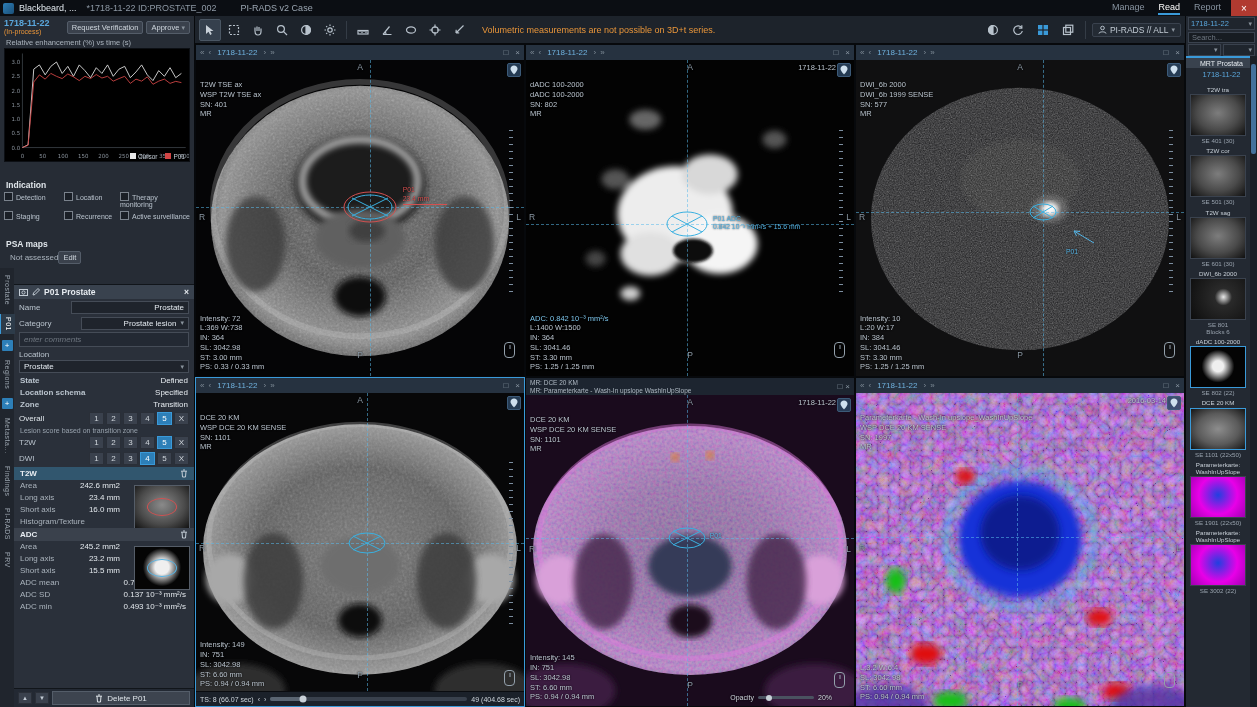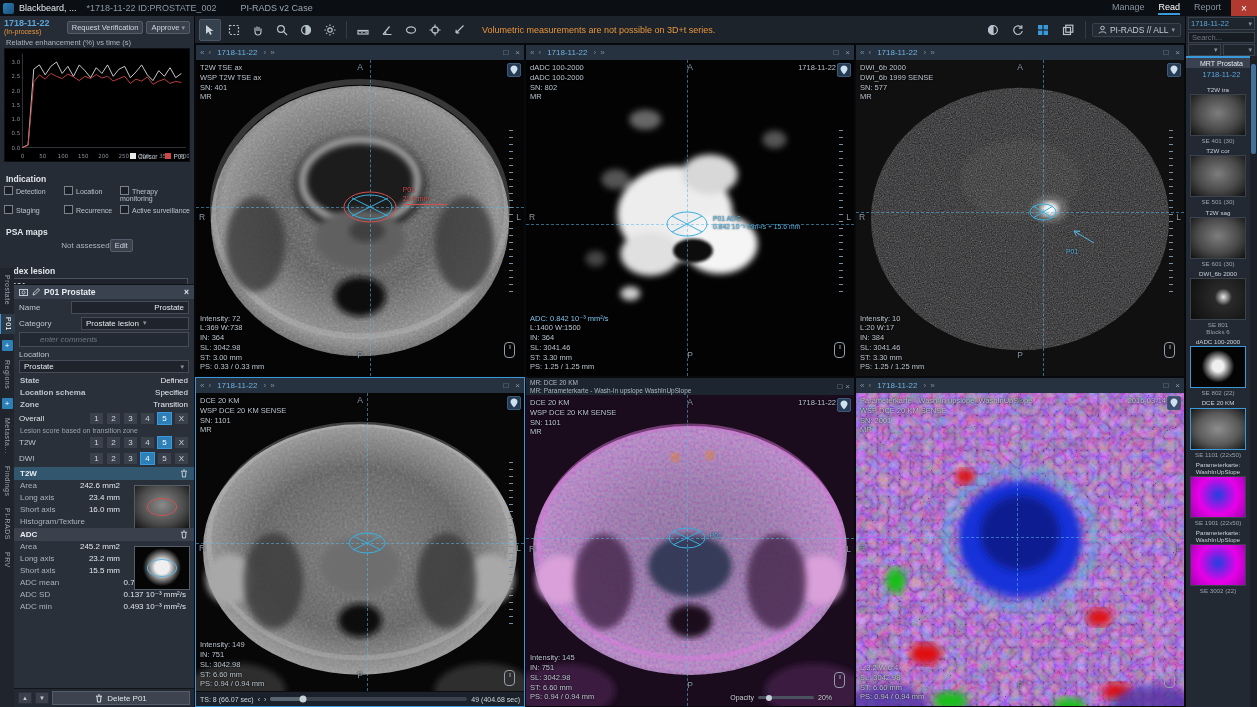"T2W TSE ax" .ov.tl { top: 3px -> 20px }
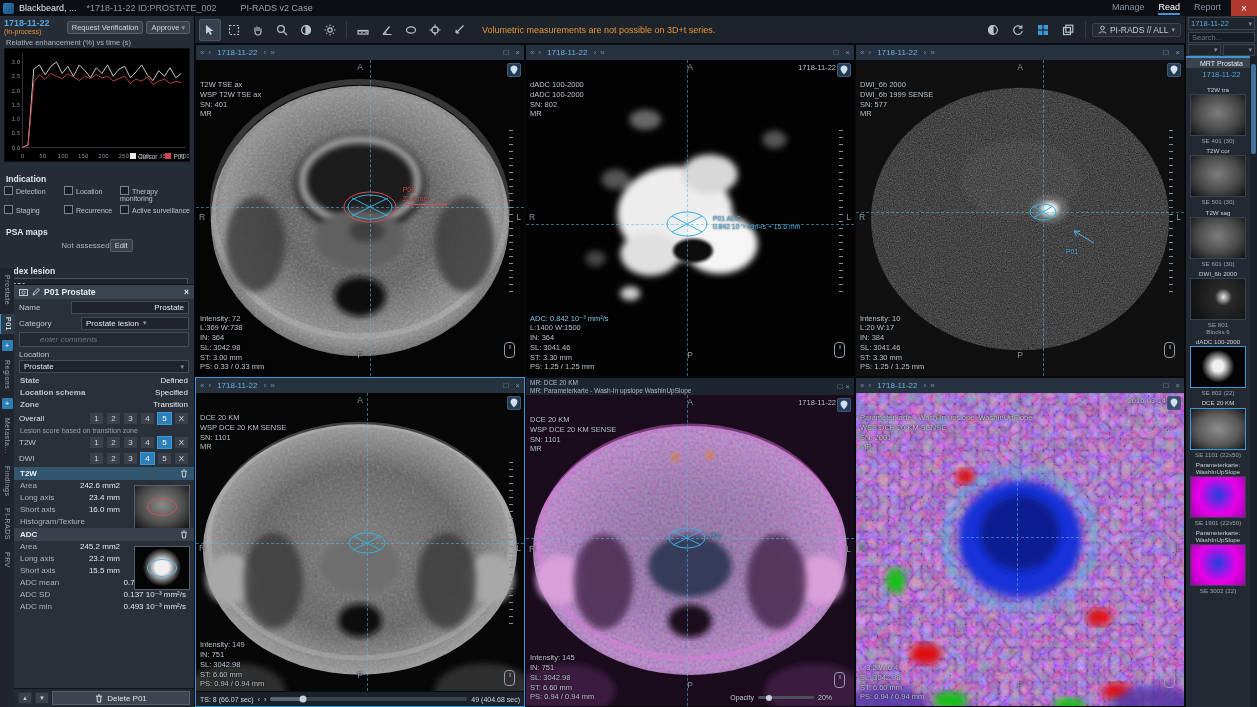"Indication" .sec-title { padding: 12px 6px 1px -> 18px 6px 1px }
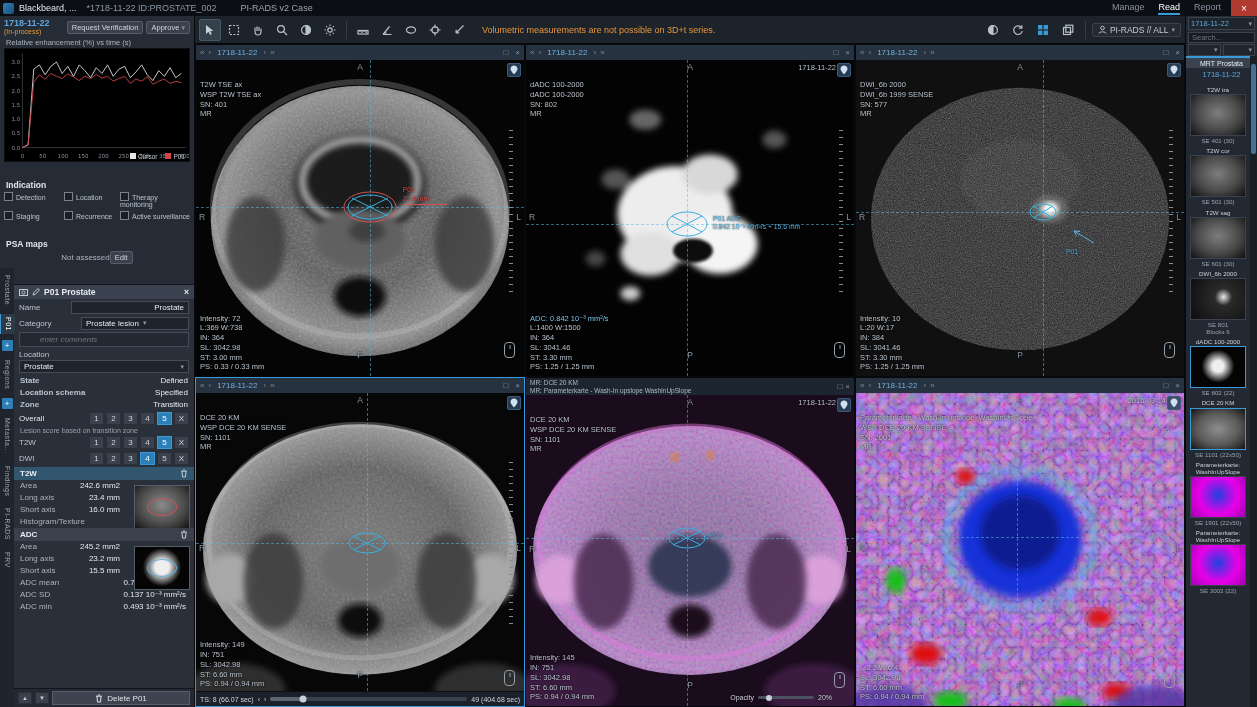"Not assessed" .psa-row { justify-content: center -> flex-start }
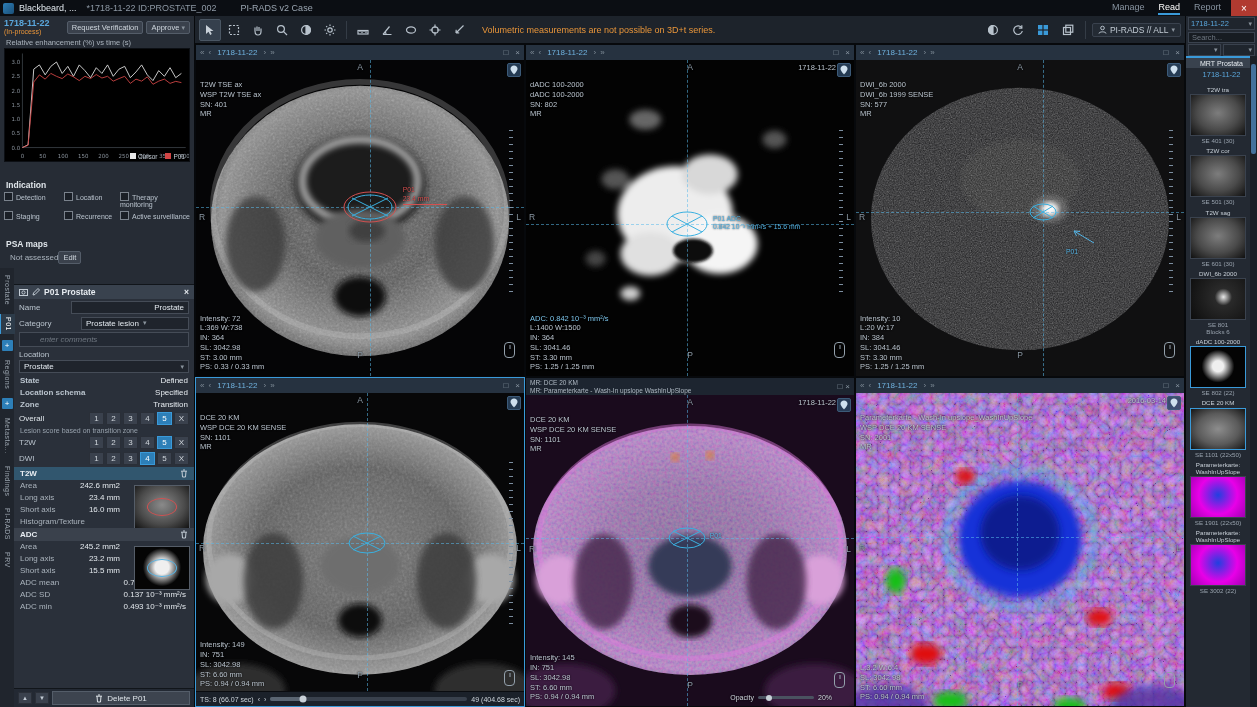"Prostate lesion" .fsel { justify-content: flex-start -> flex-end }
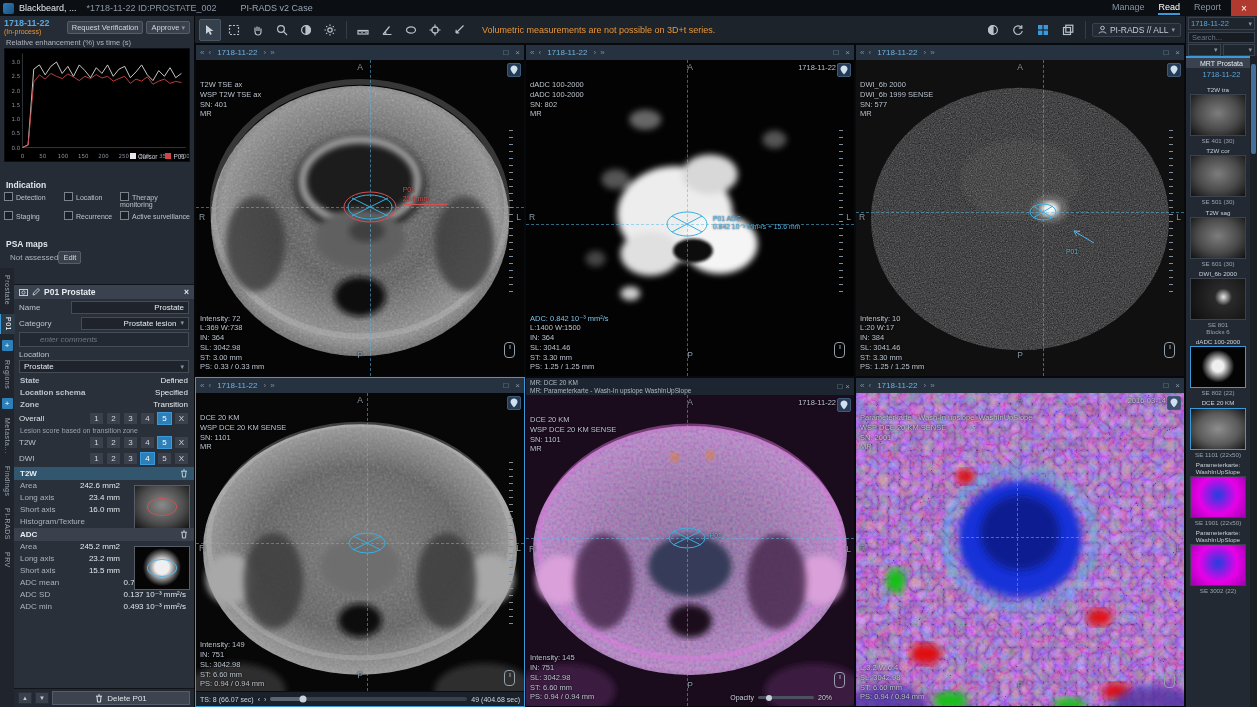"enter comments" .comments { padding: 2px 20px -> 2px 4px }
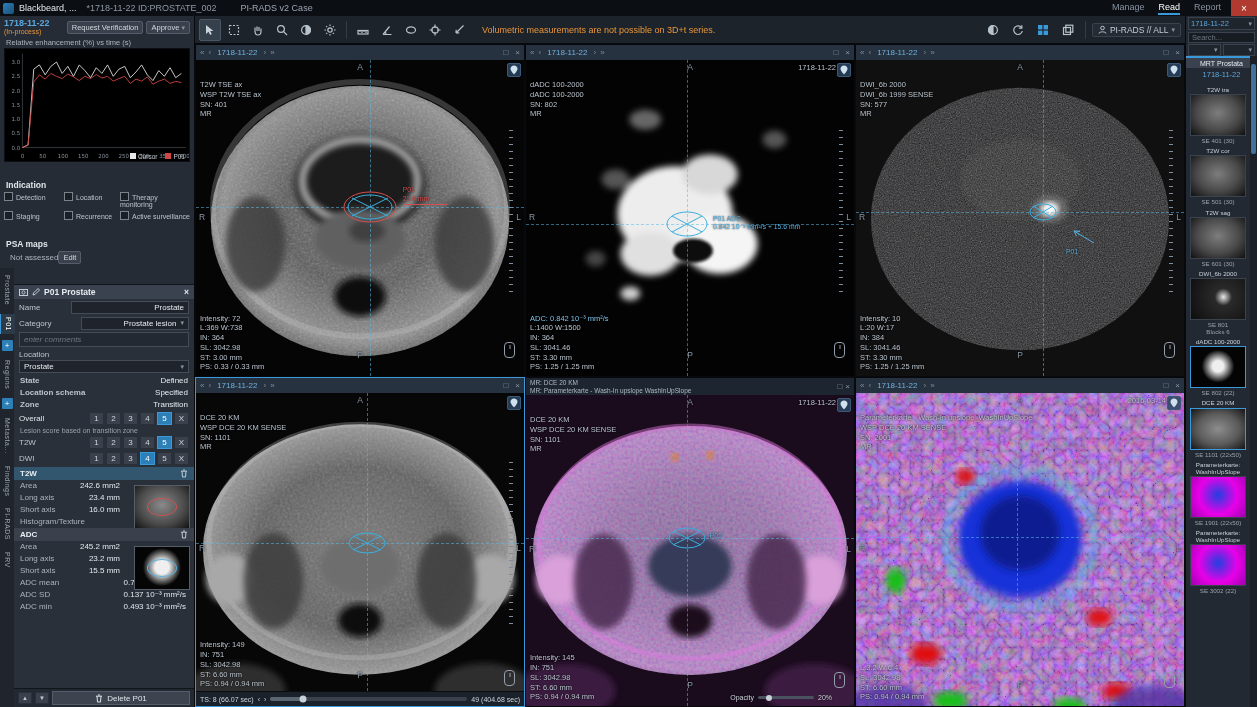"SN: 2001" div { text: 2001 -> 1997 }
